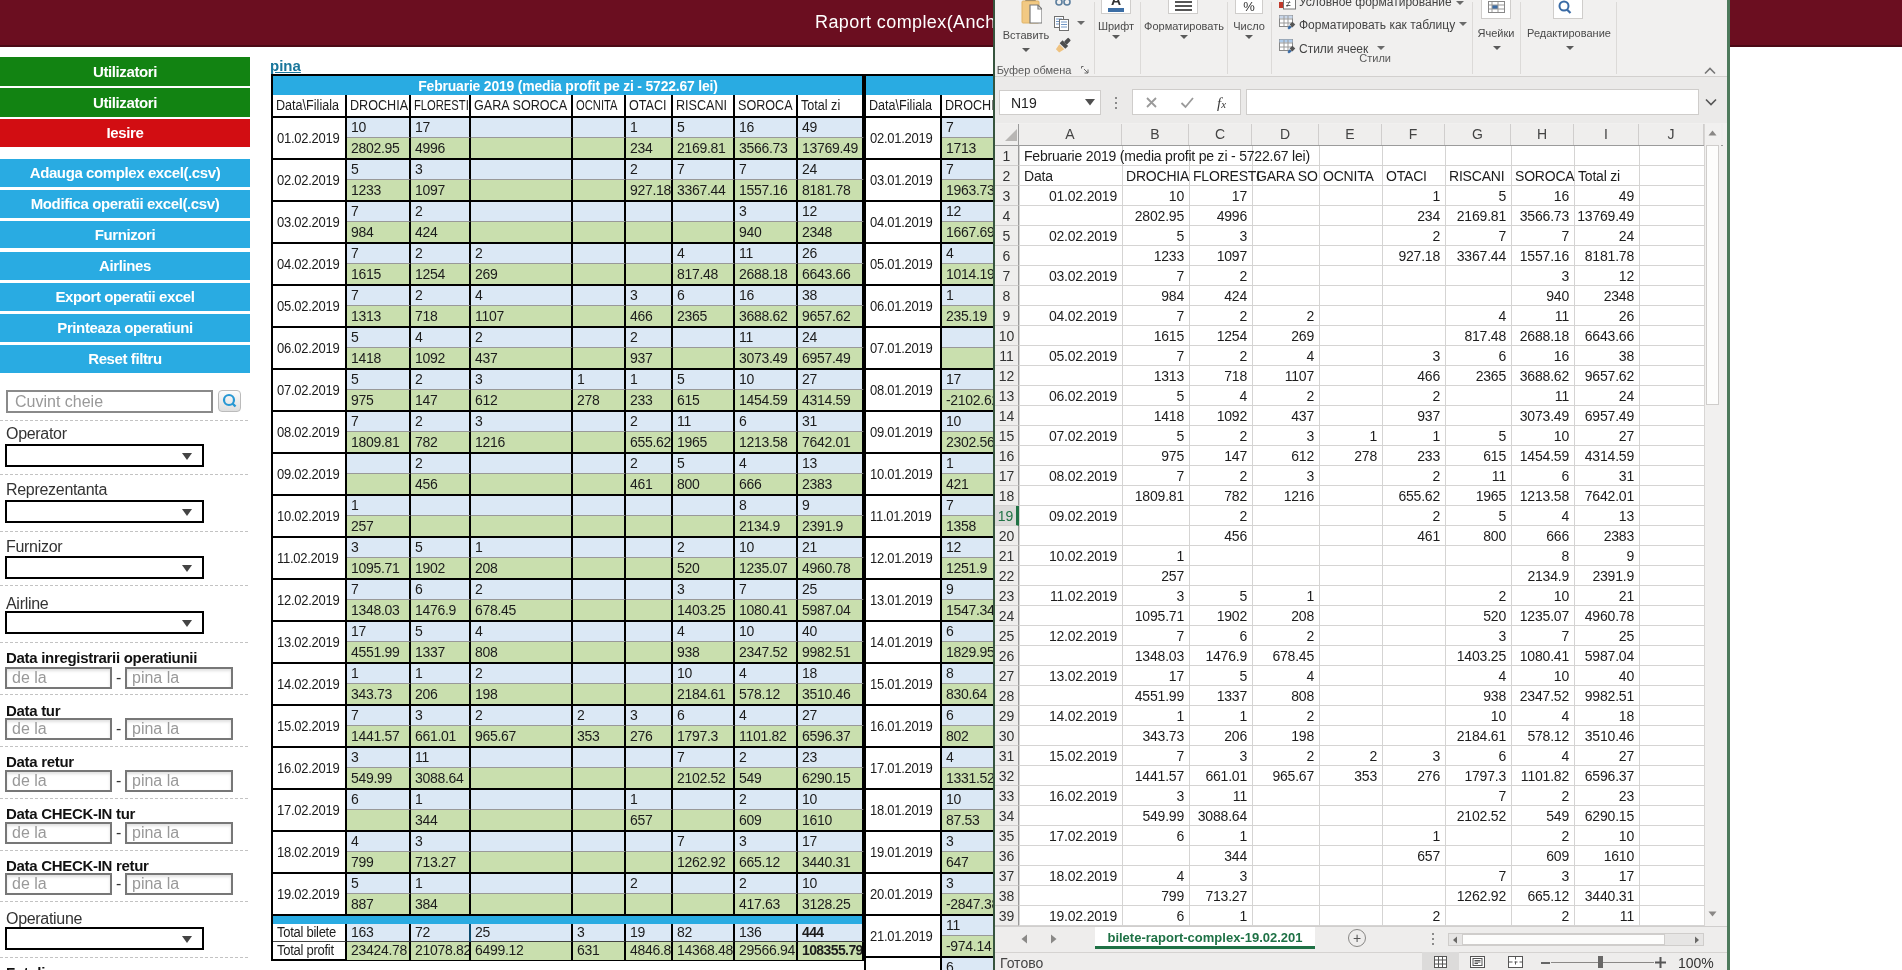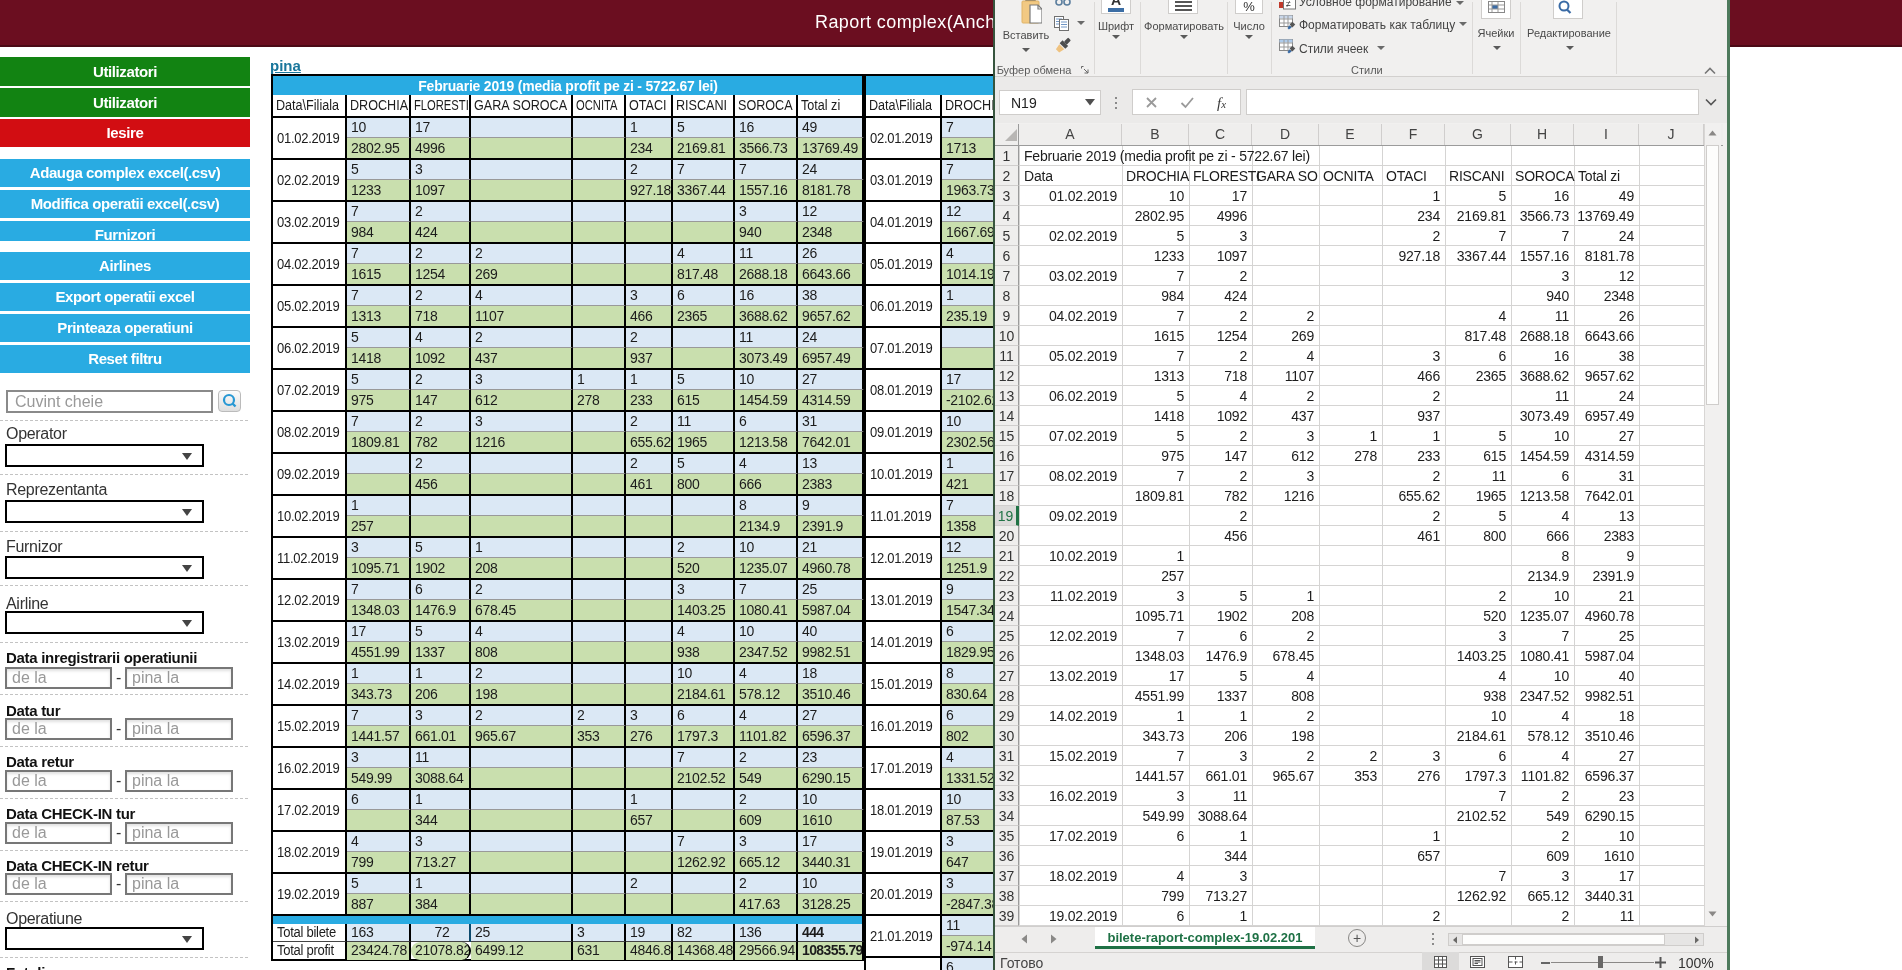"Стили" div.abs2 { text-align: left -> right; top: 64px -> 52px }
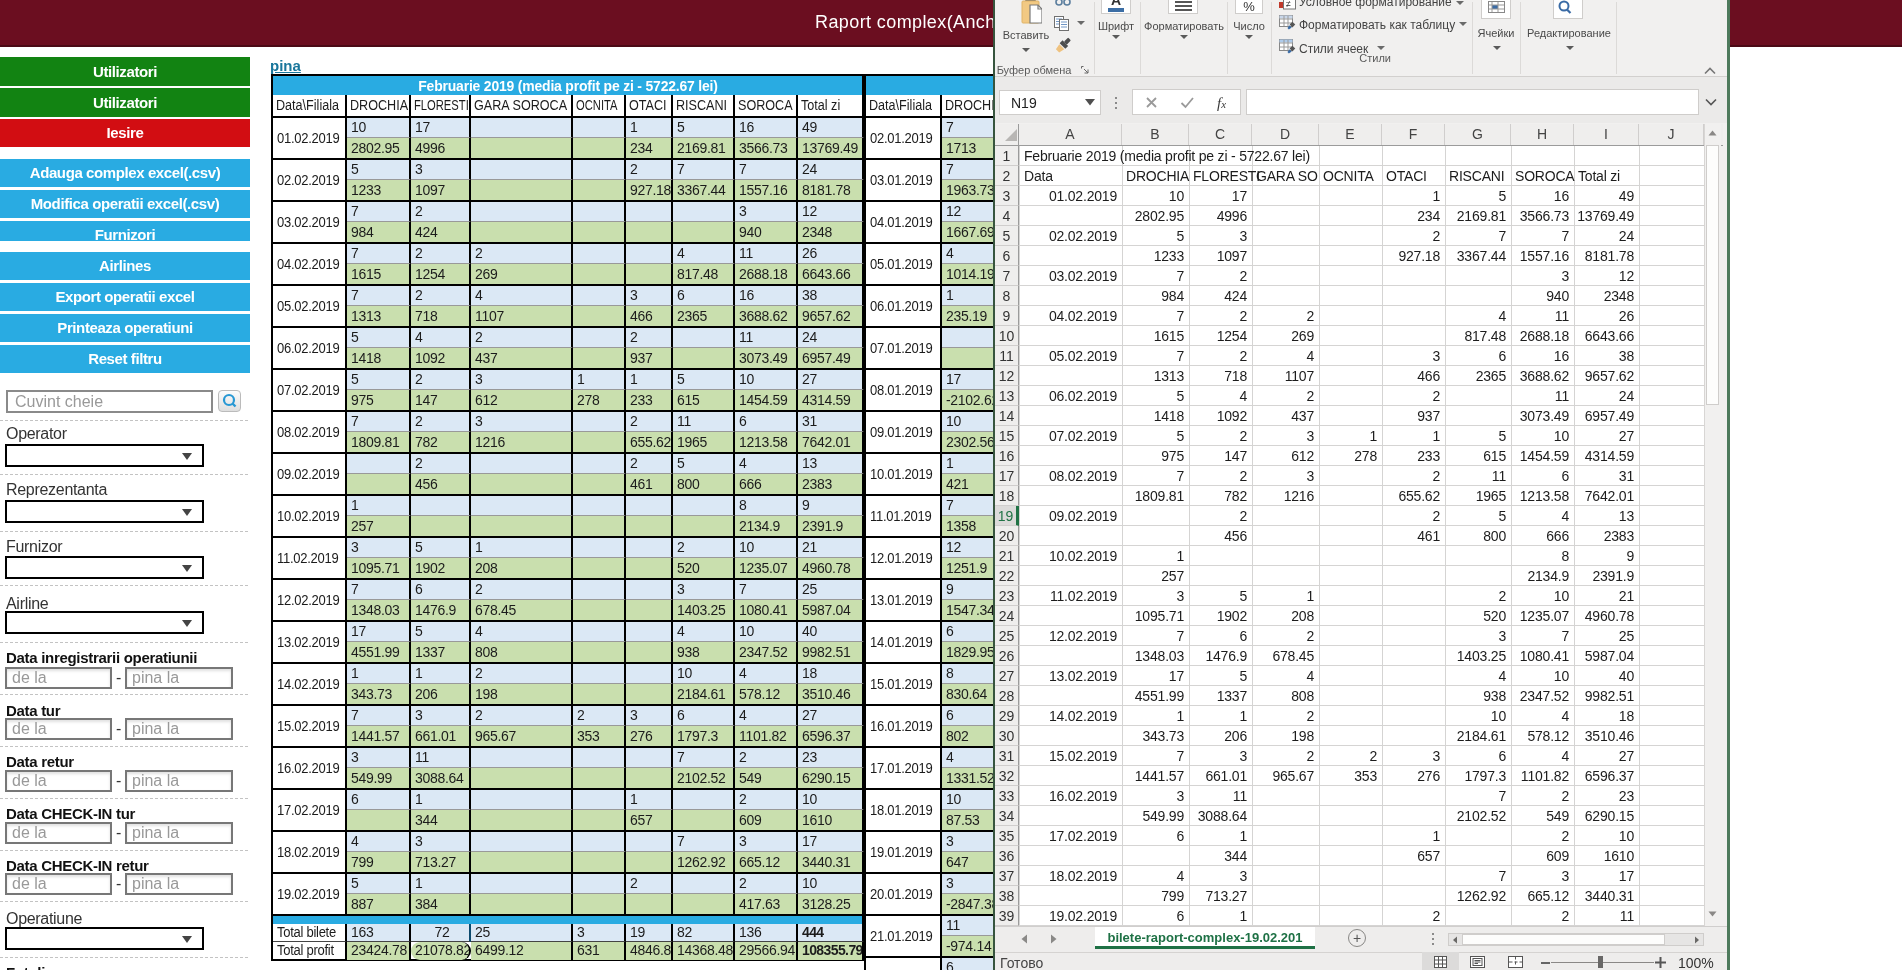"Furnizori" div.abs { height: 20px -> 27px }
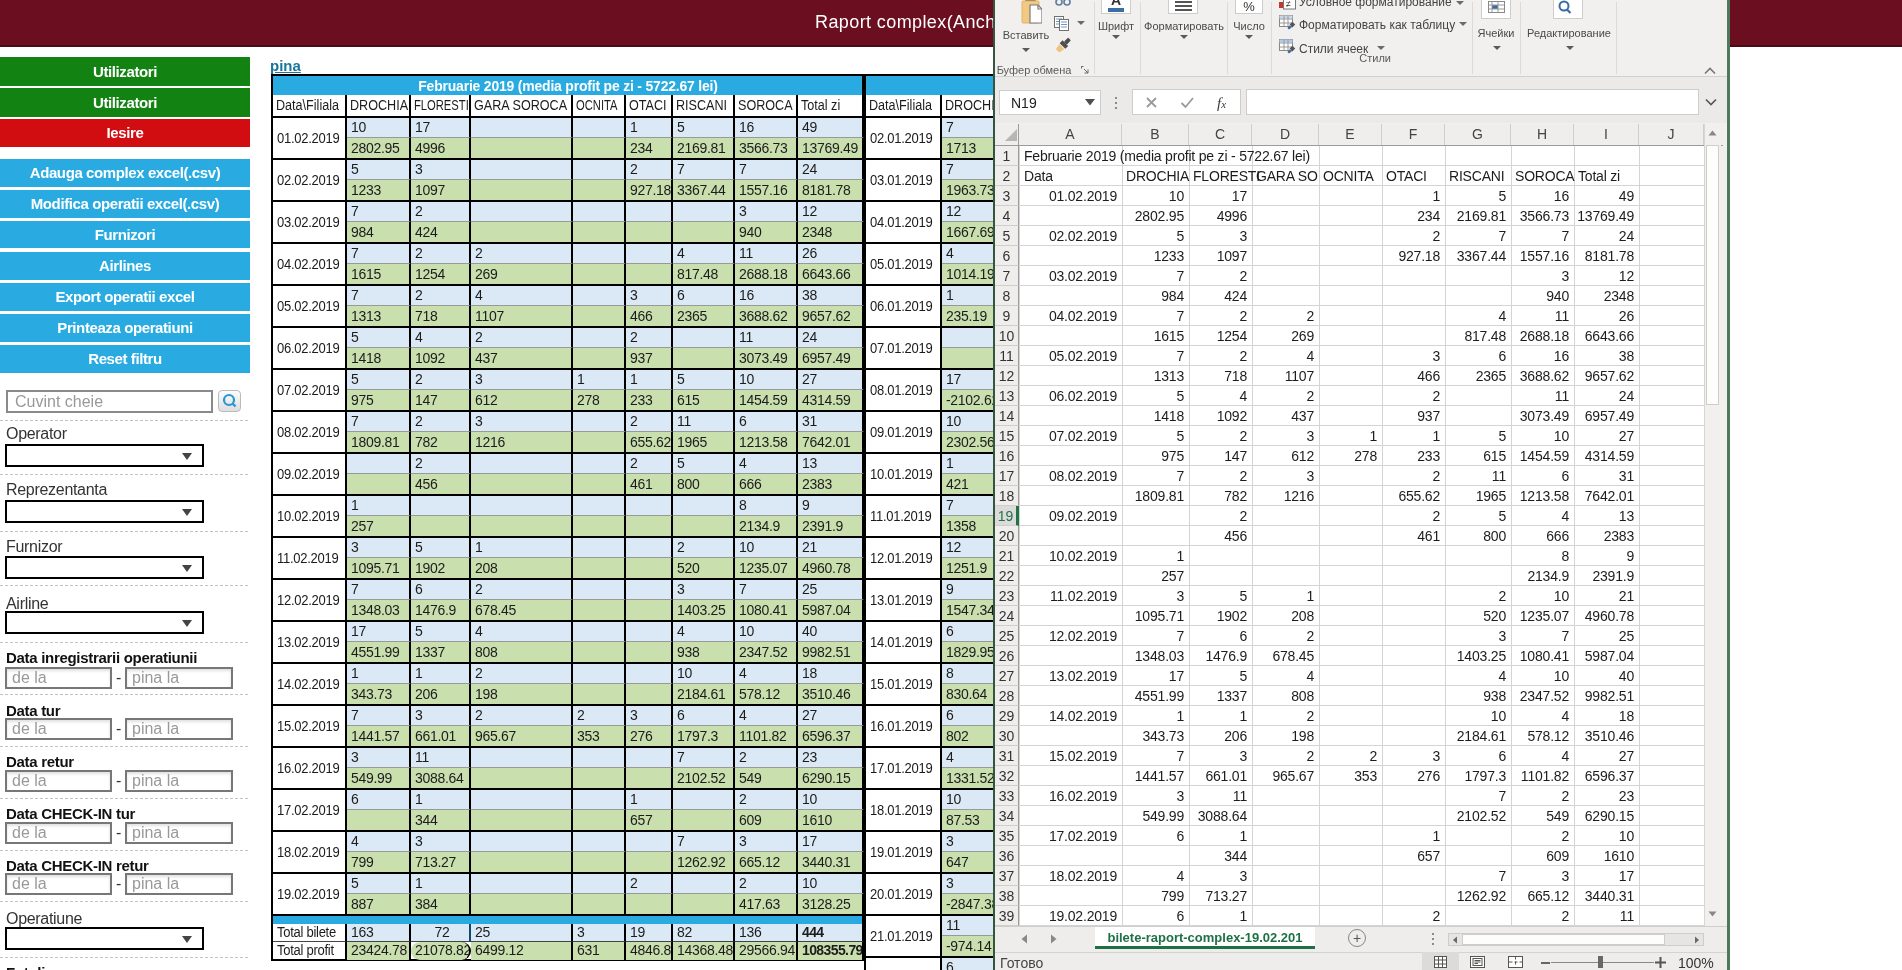"72" div.rcell { text-align: center -> none }
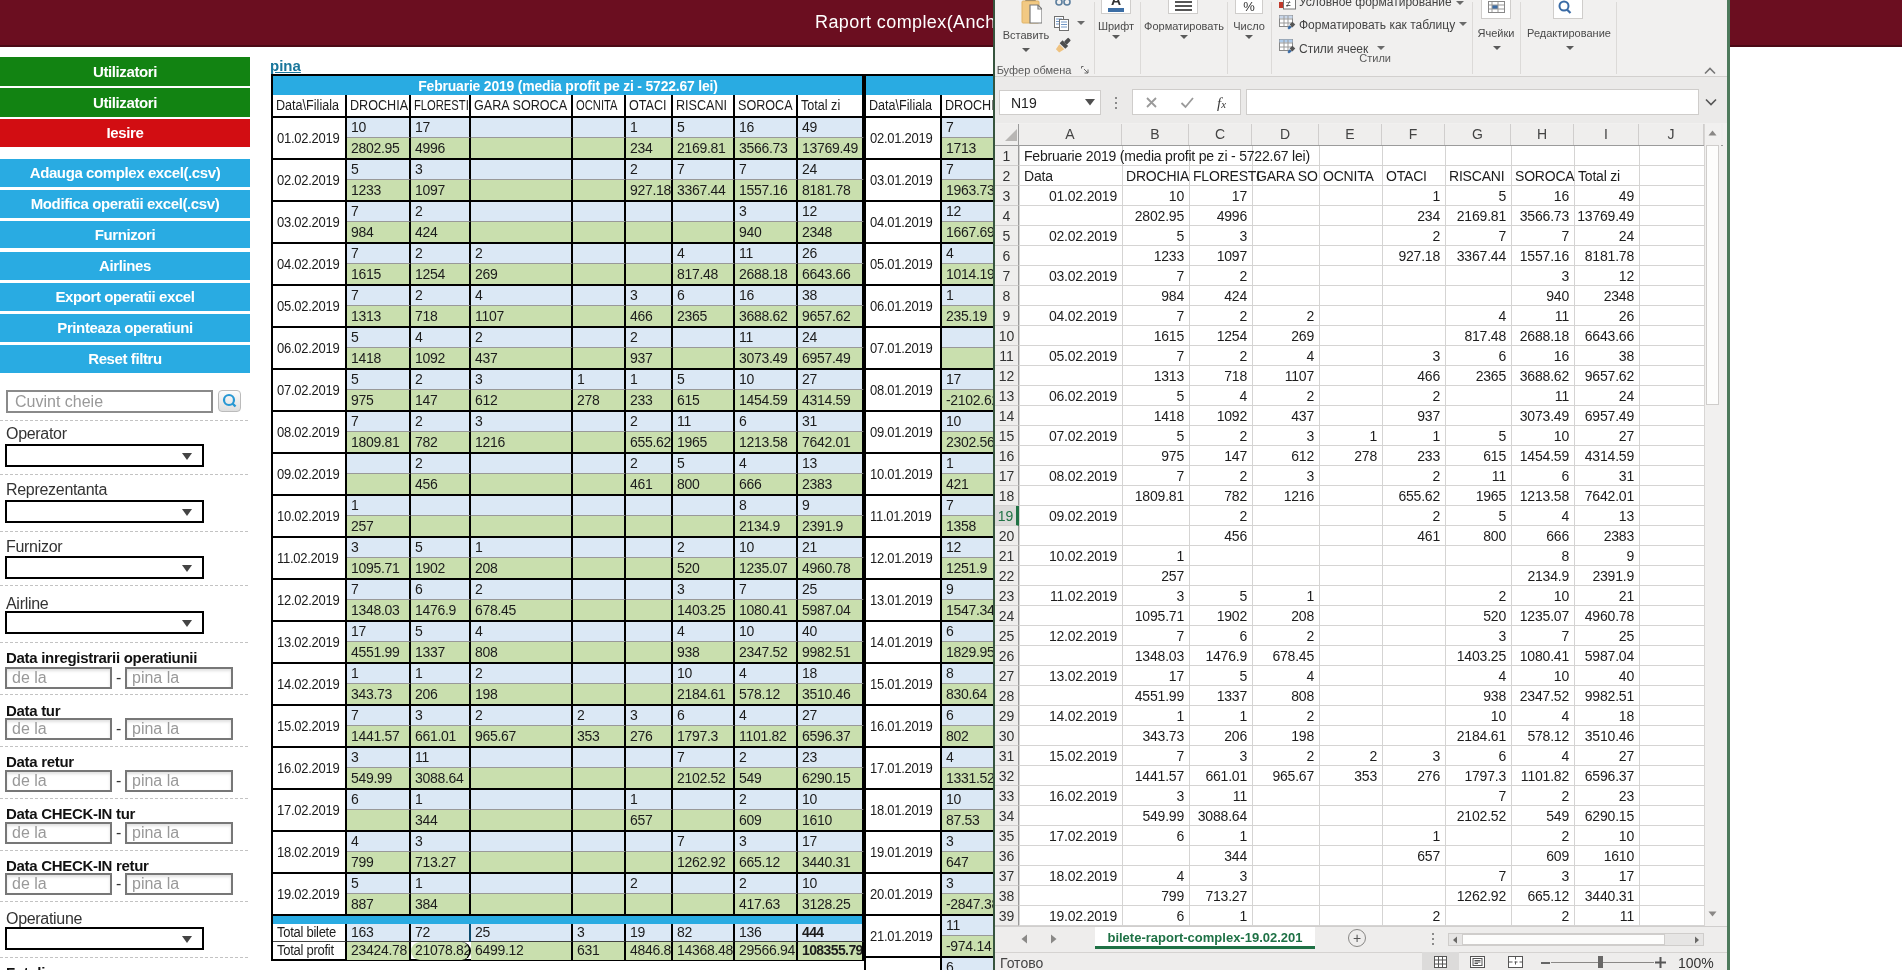"21078.82" div.rcell { border-radius: 9px -> none }
